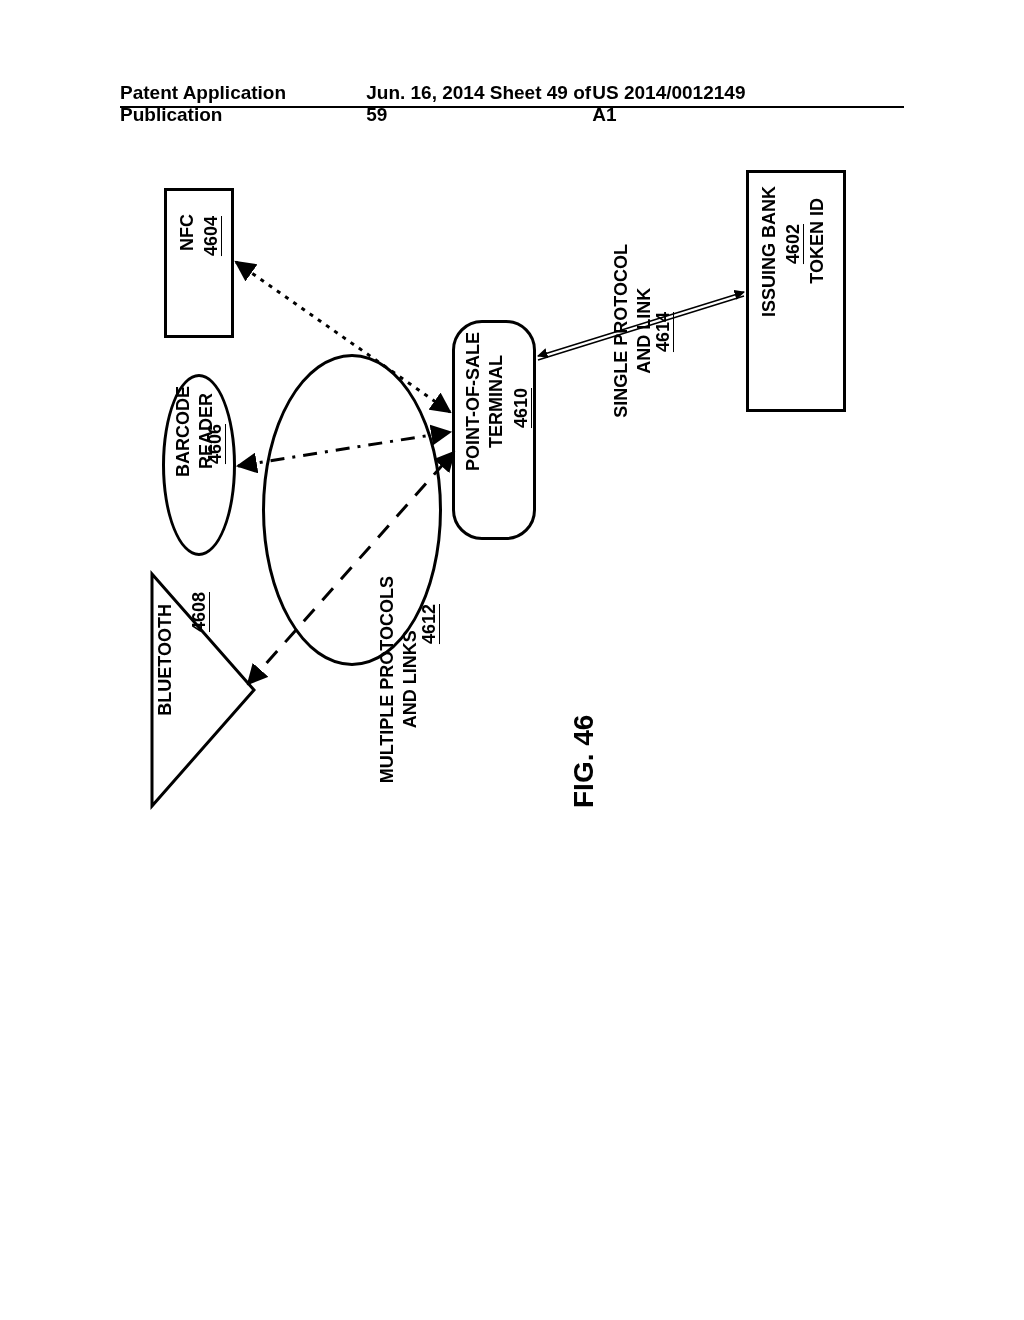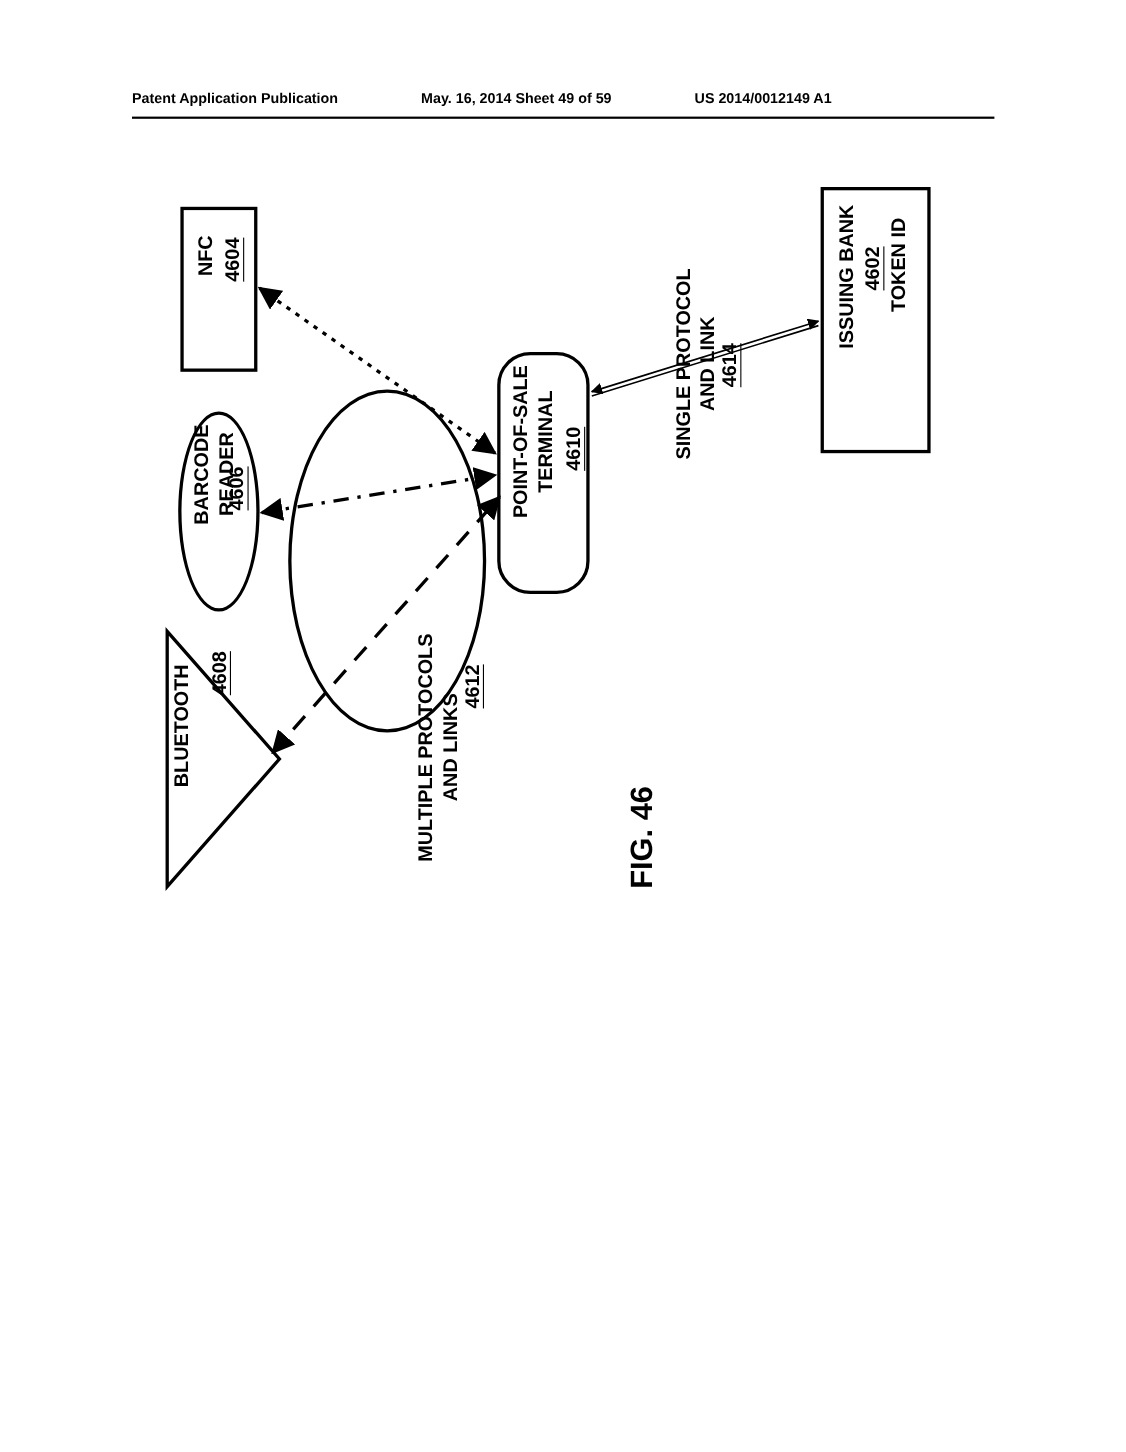"Patent Application Publication" .header { font-size: 13px -> 19px }
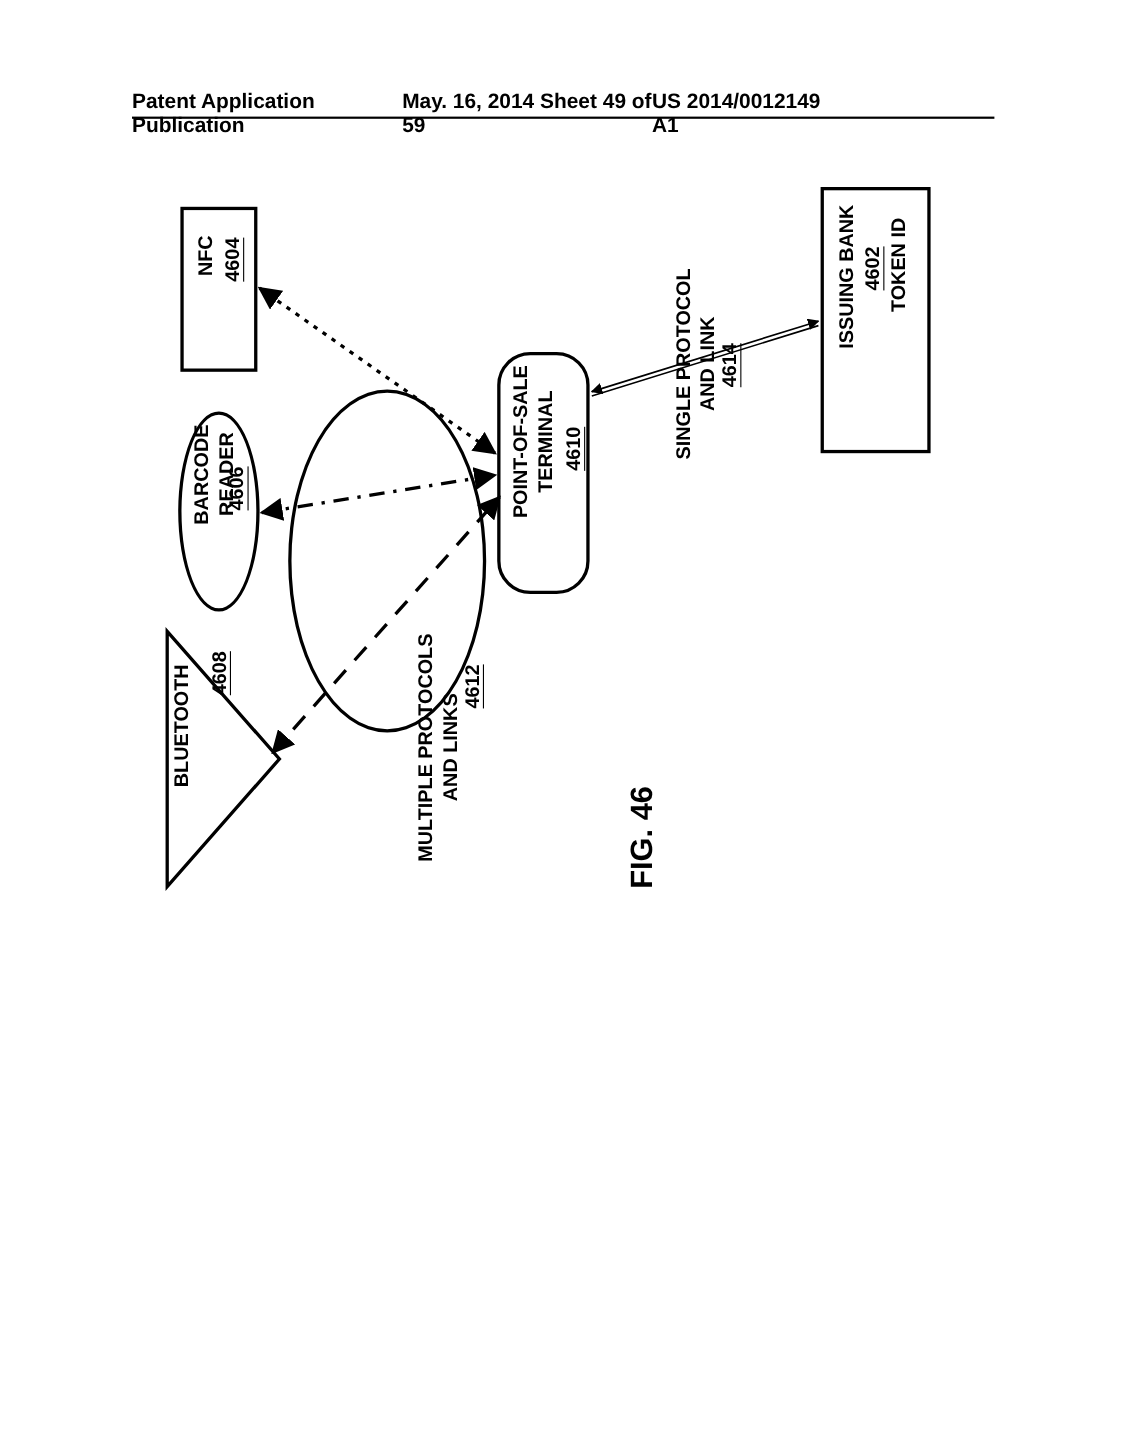"May. 16, 2014 Sheet 49" span { text: May -> Jun }
